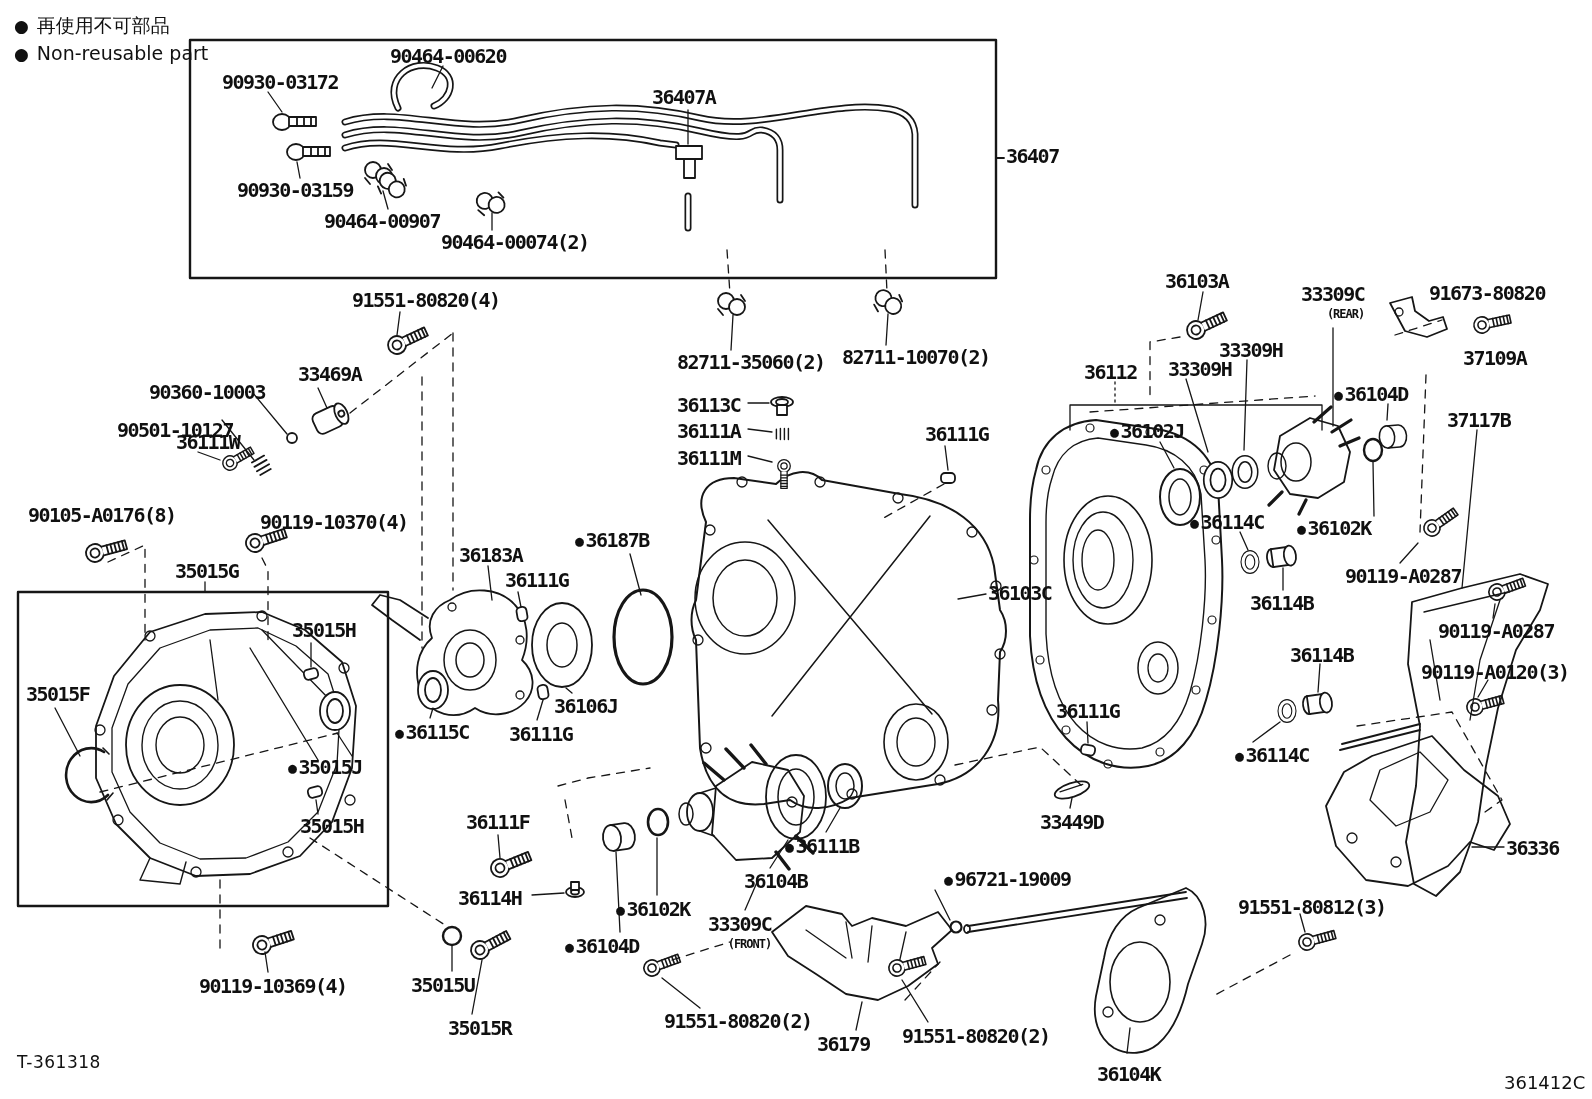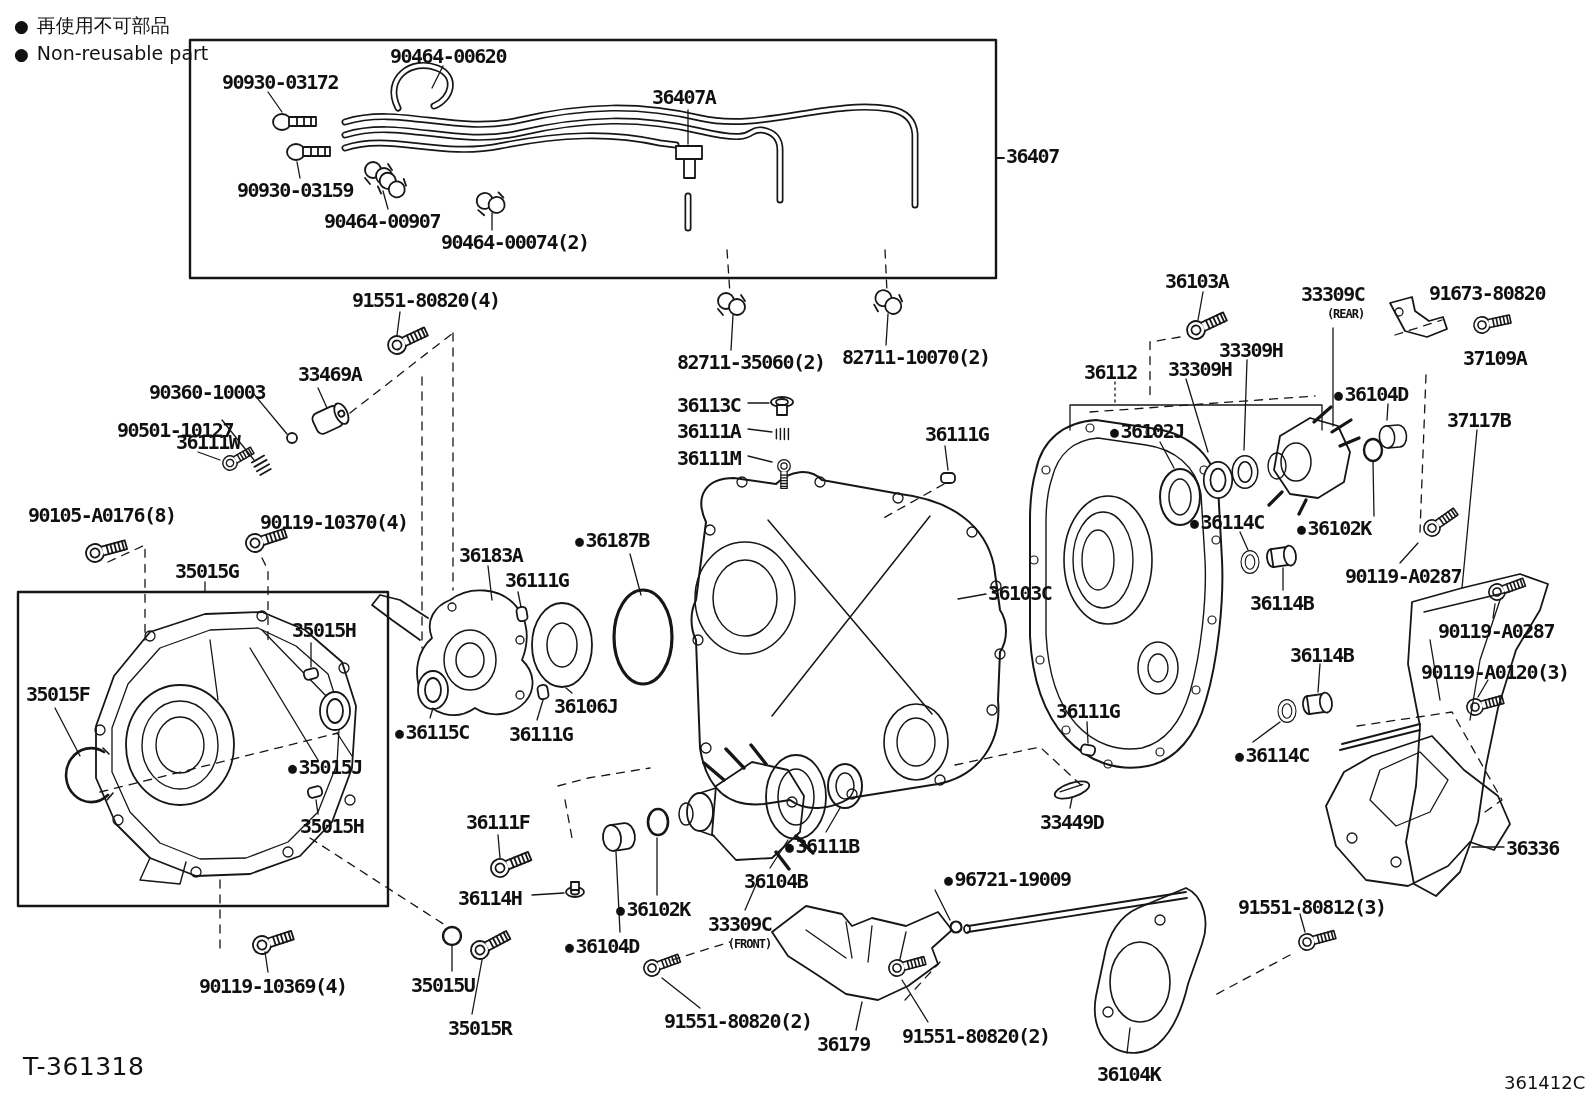"T-361318" #footer-left { font-size: 25px -> 17px; left: 23px -> 17px }
